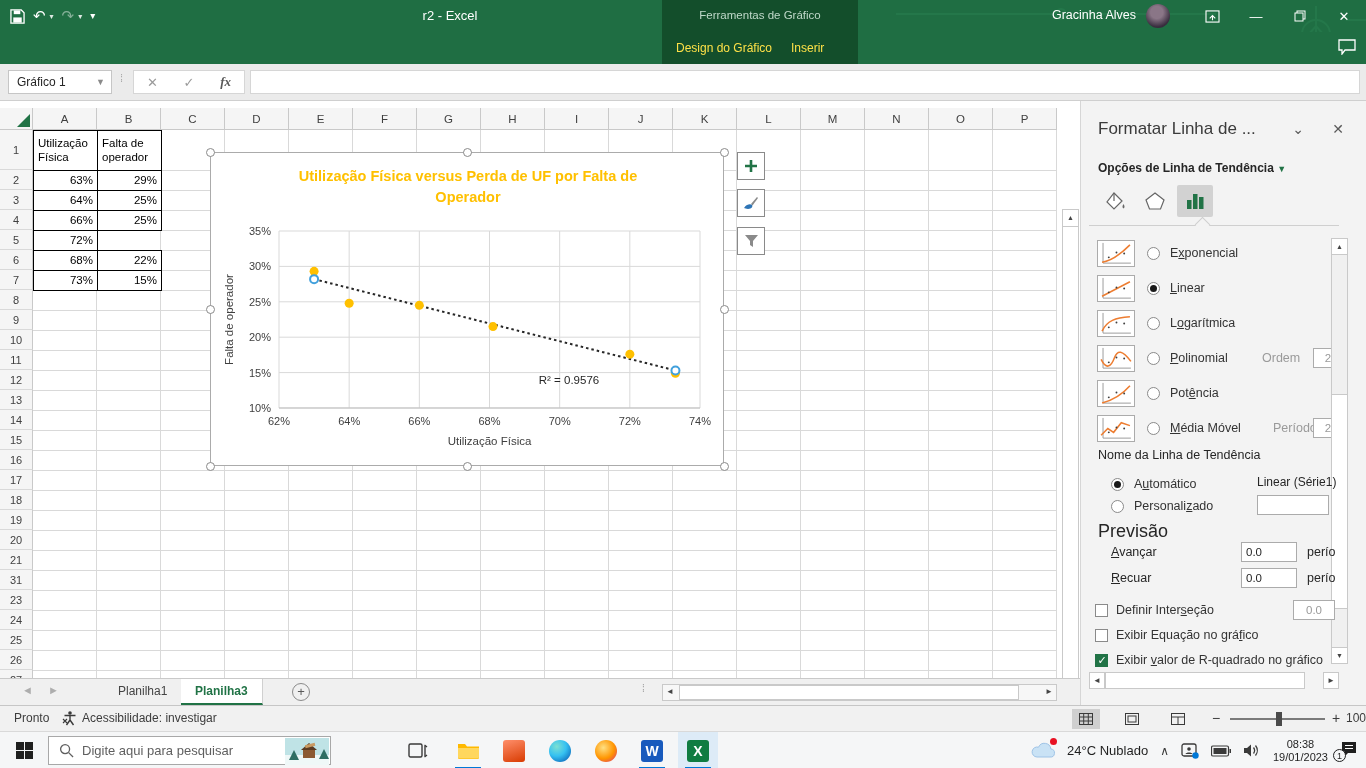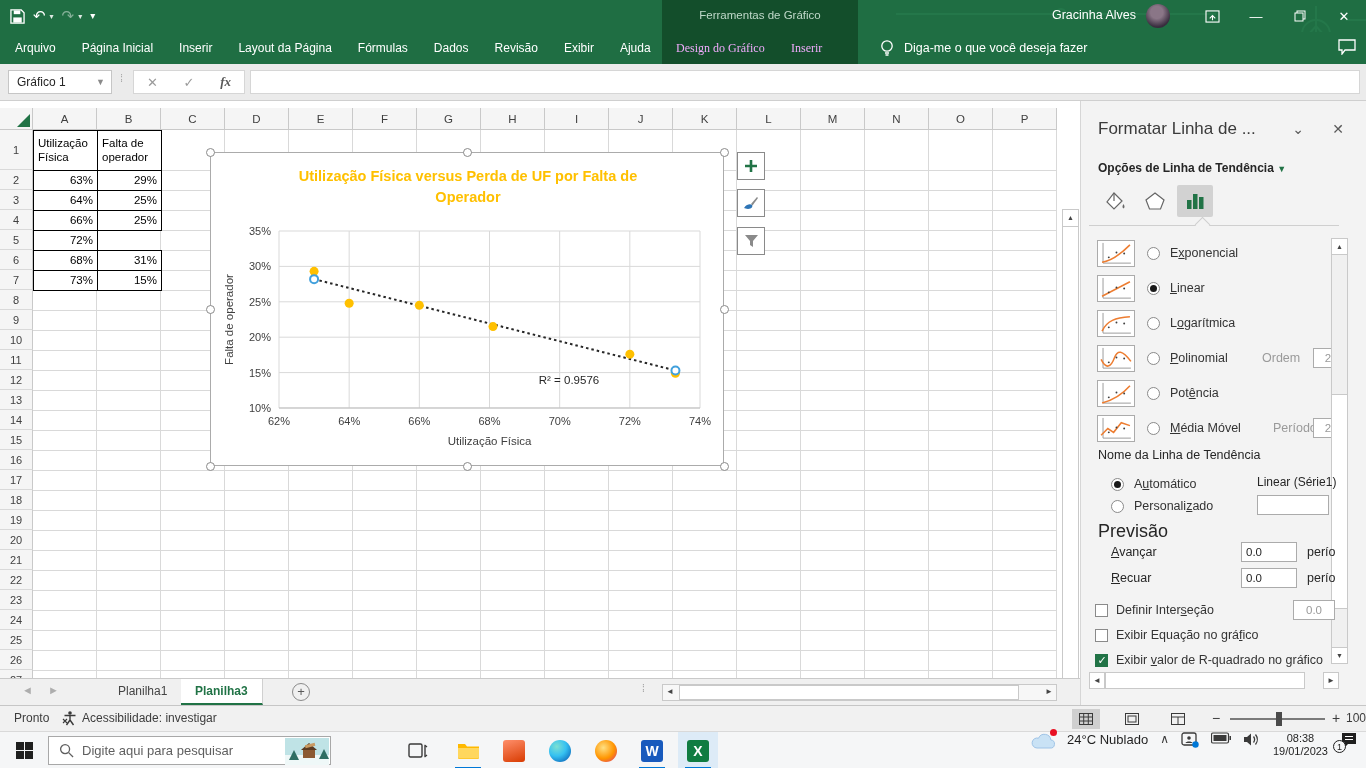"r2 - Excel" div.win-title { html: none -> <div>r2 - Excel</div> }
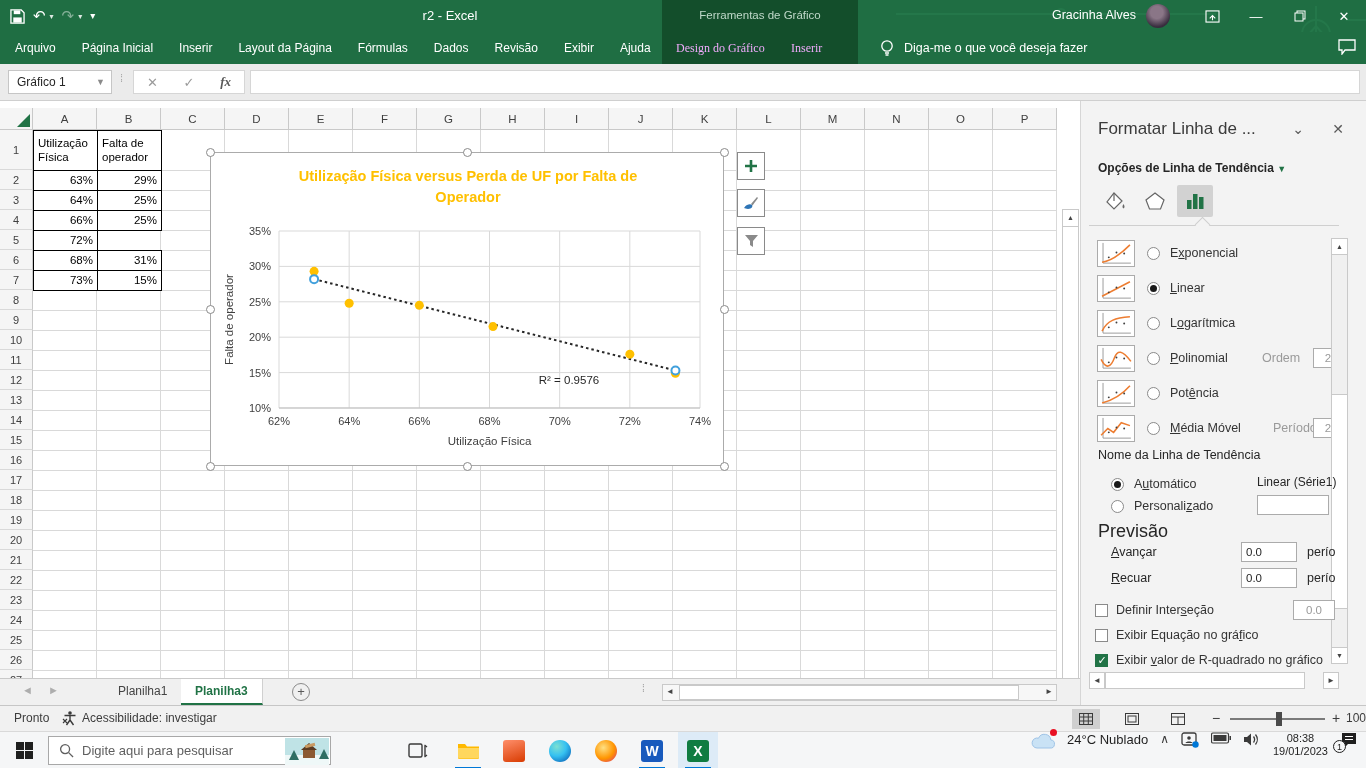"Arquivo" div.ribbon-tabs { html: <div> <span>Arquivo</span> <span>Página Inicial</span> <span>Inserir</span> <span>Layout da Página</span> <span>Fórmulas</span> <span>Dados</span> <span>Revisão</span> <span>Exibir</span> <span>Ajuda</span> </div> -> none }
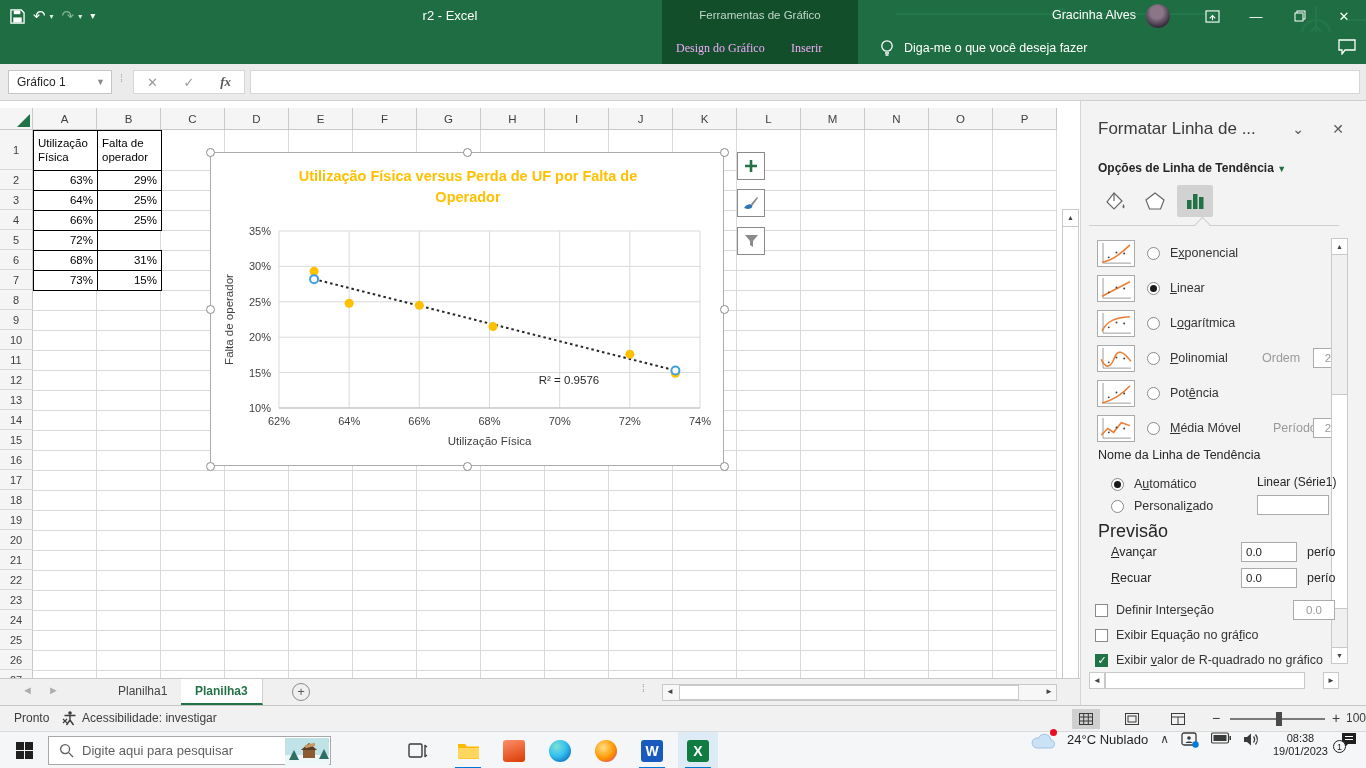"Design do Gráfico" .ctx-tab { color: #f0abfc -> #fde047; font-family: Liberation Serif, serif -> none }
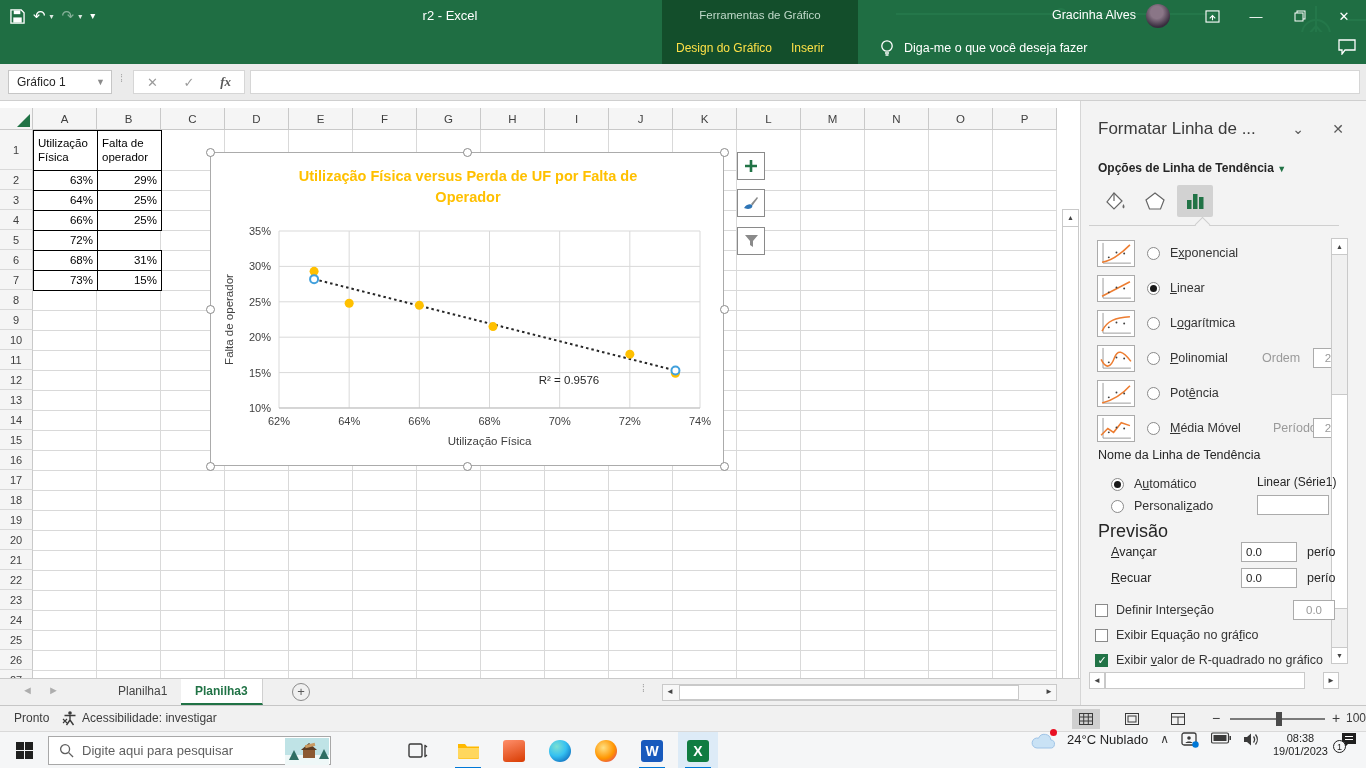"Diga-me o que você deseja" div.tellme { html: <div> <svg> <circle></circle> <path></path> </svg> <span>Diga-me o que você deseja fazer</span> </div> -> none }
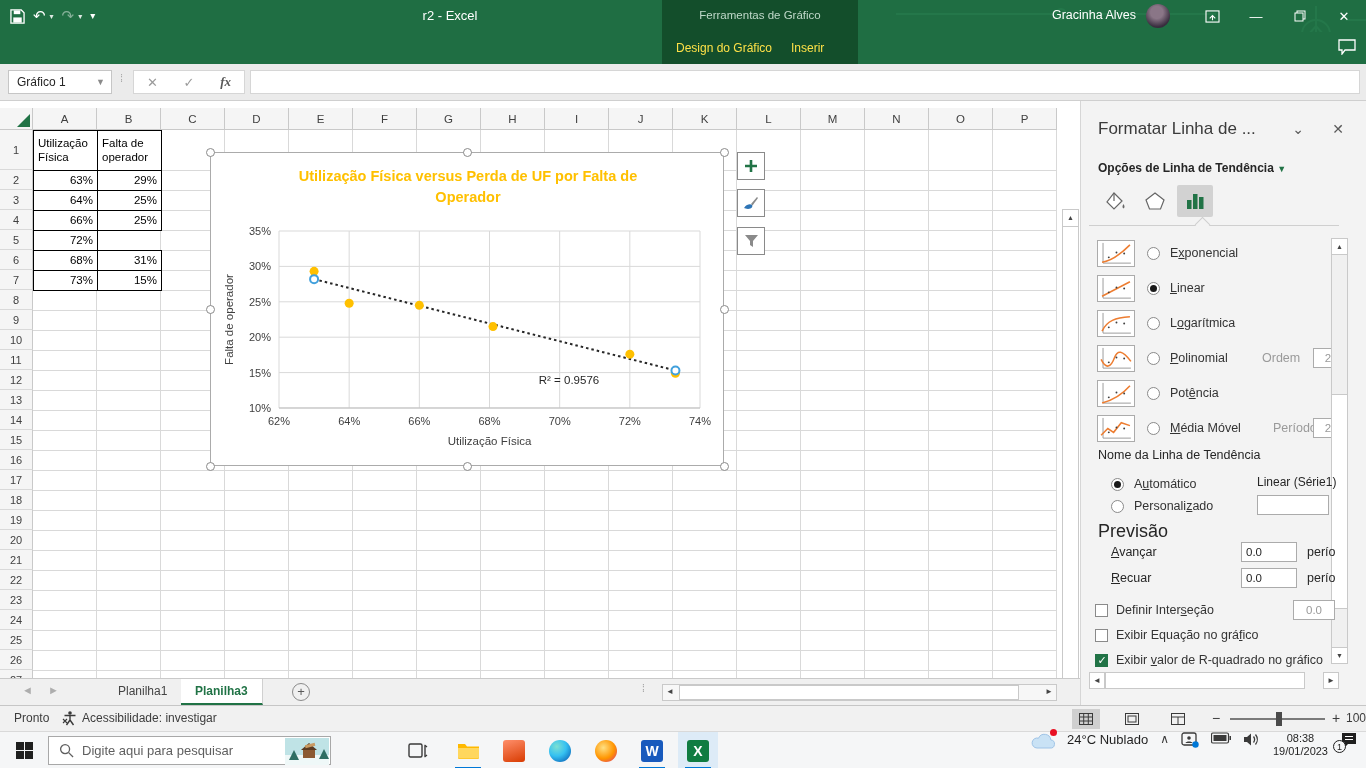"31%" div.tcell { text: 31% -> 22% }
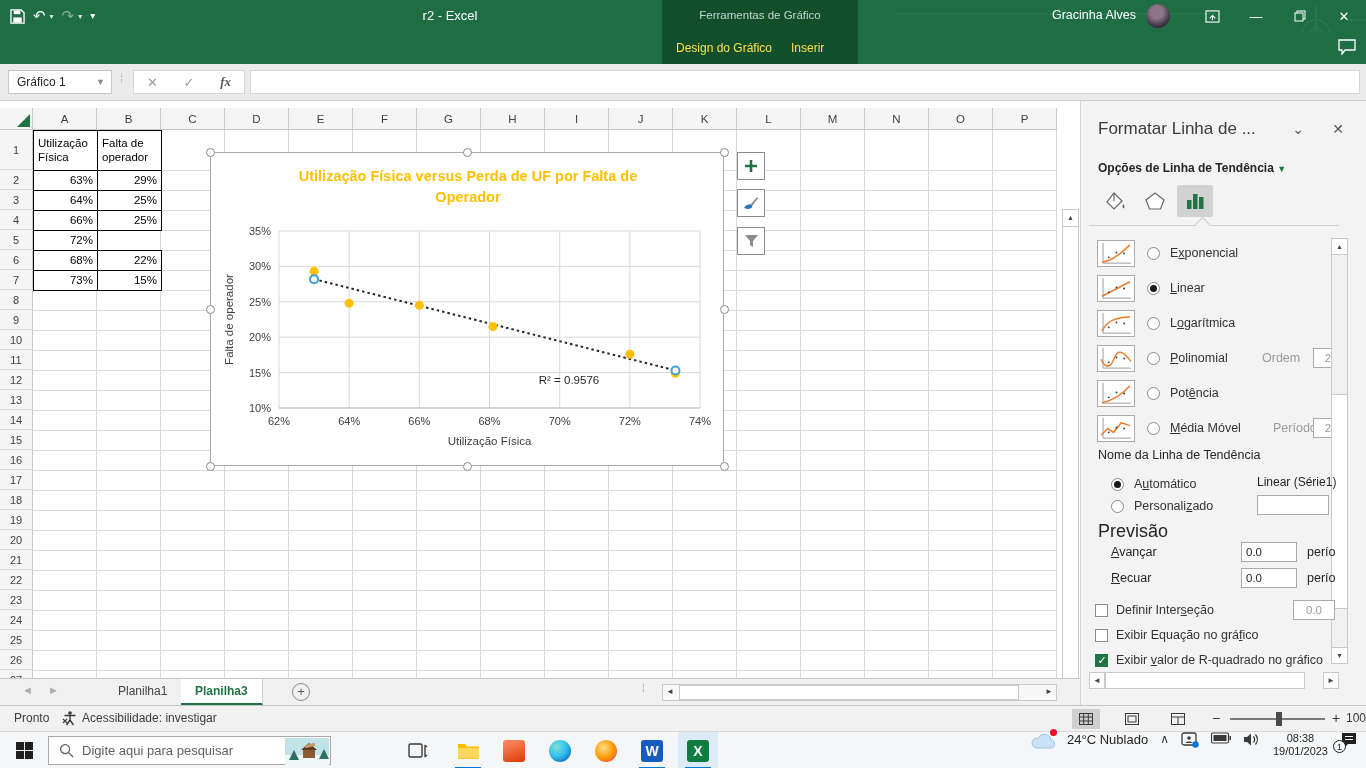"22" div.rowhdr { text: 22 -> 31 }
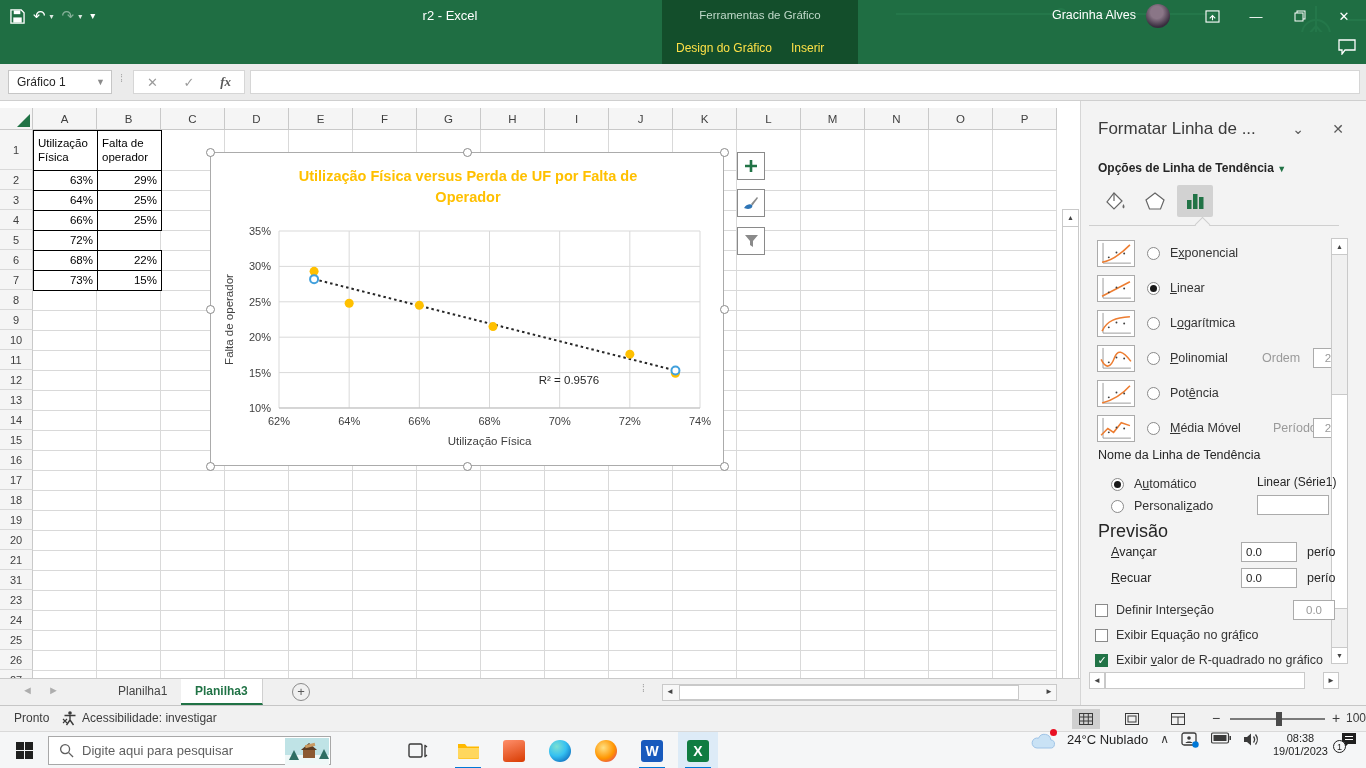"24°C Nublado" .tray { align-items: flex-start -> center }
